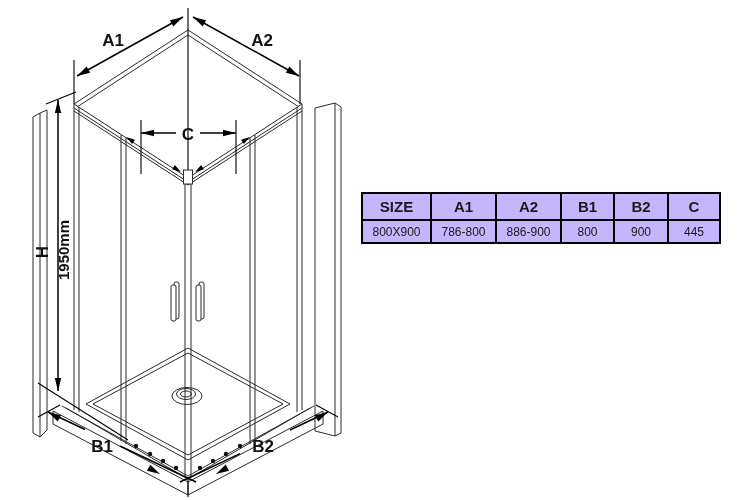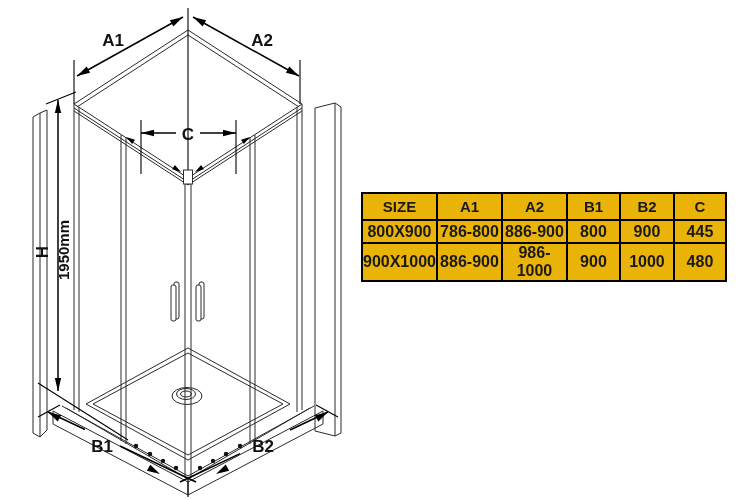"SIZE" #size-table { background: #eab308 -> #c4b5fd }
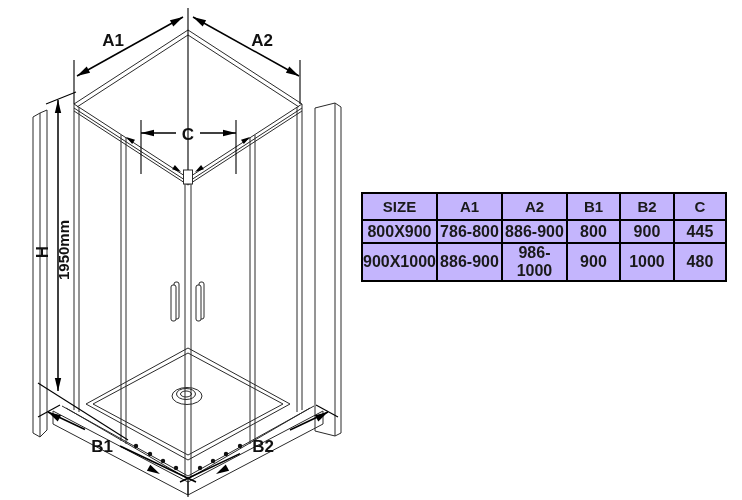"800X900" #size-table td { font-size: 16px -> 12px; font-weight: bold -> normal }
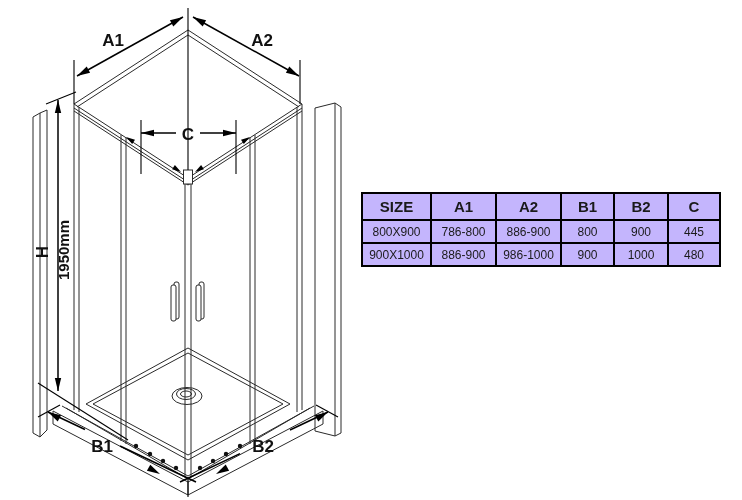"900X1000" tr { html: <tr> <td>900X1000</td> <td>886-900</td> <td>986-1000</td> <td>900</td> <td>1000</td> <td>480</td> </tr> -> none }
